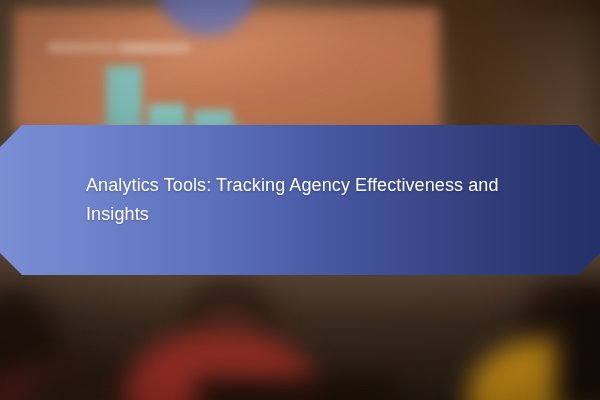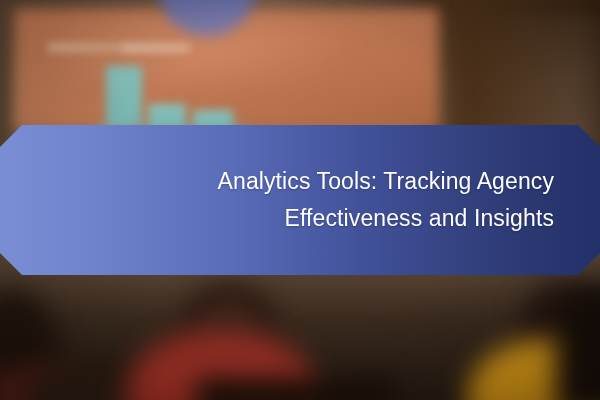"Analytics Tools: Tracking Agency" .banner-title { font-size: 23px -> 18px; text-align: right -> left }
